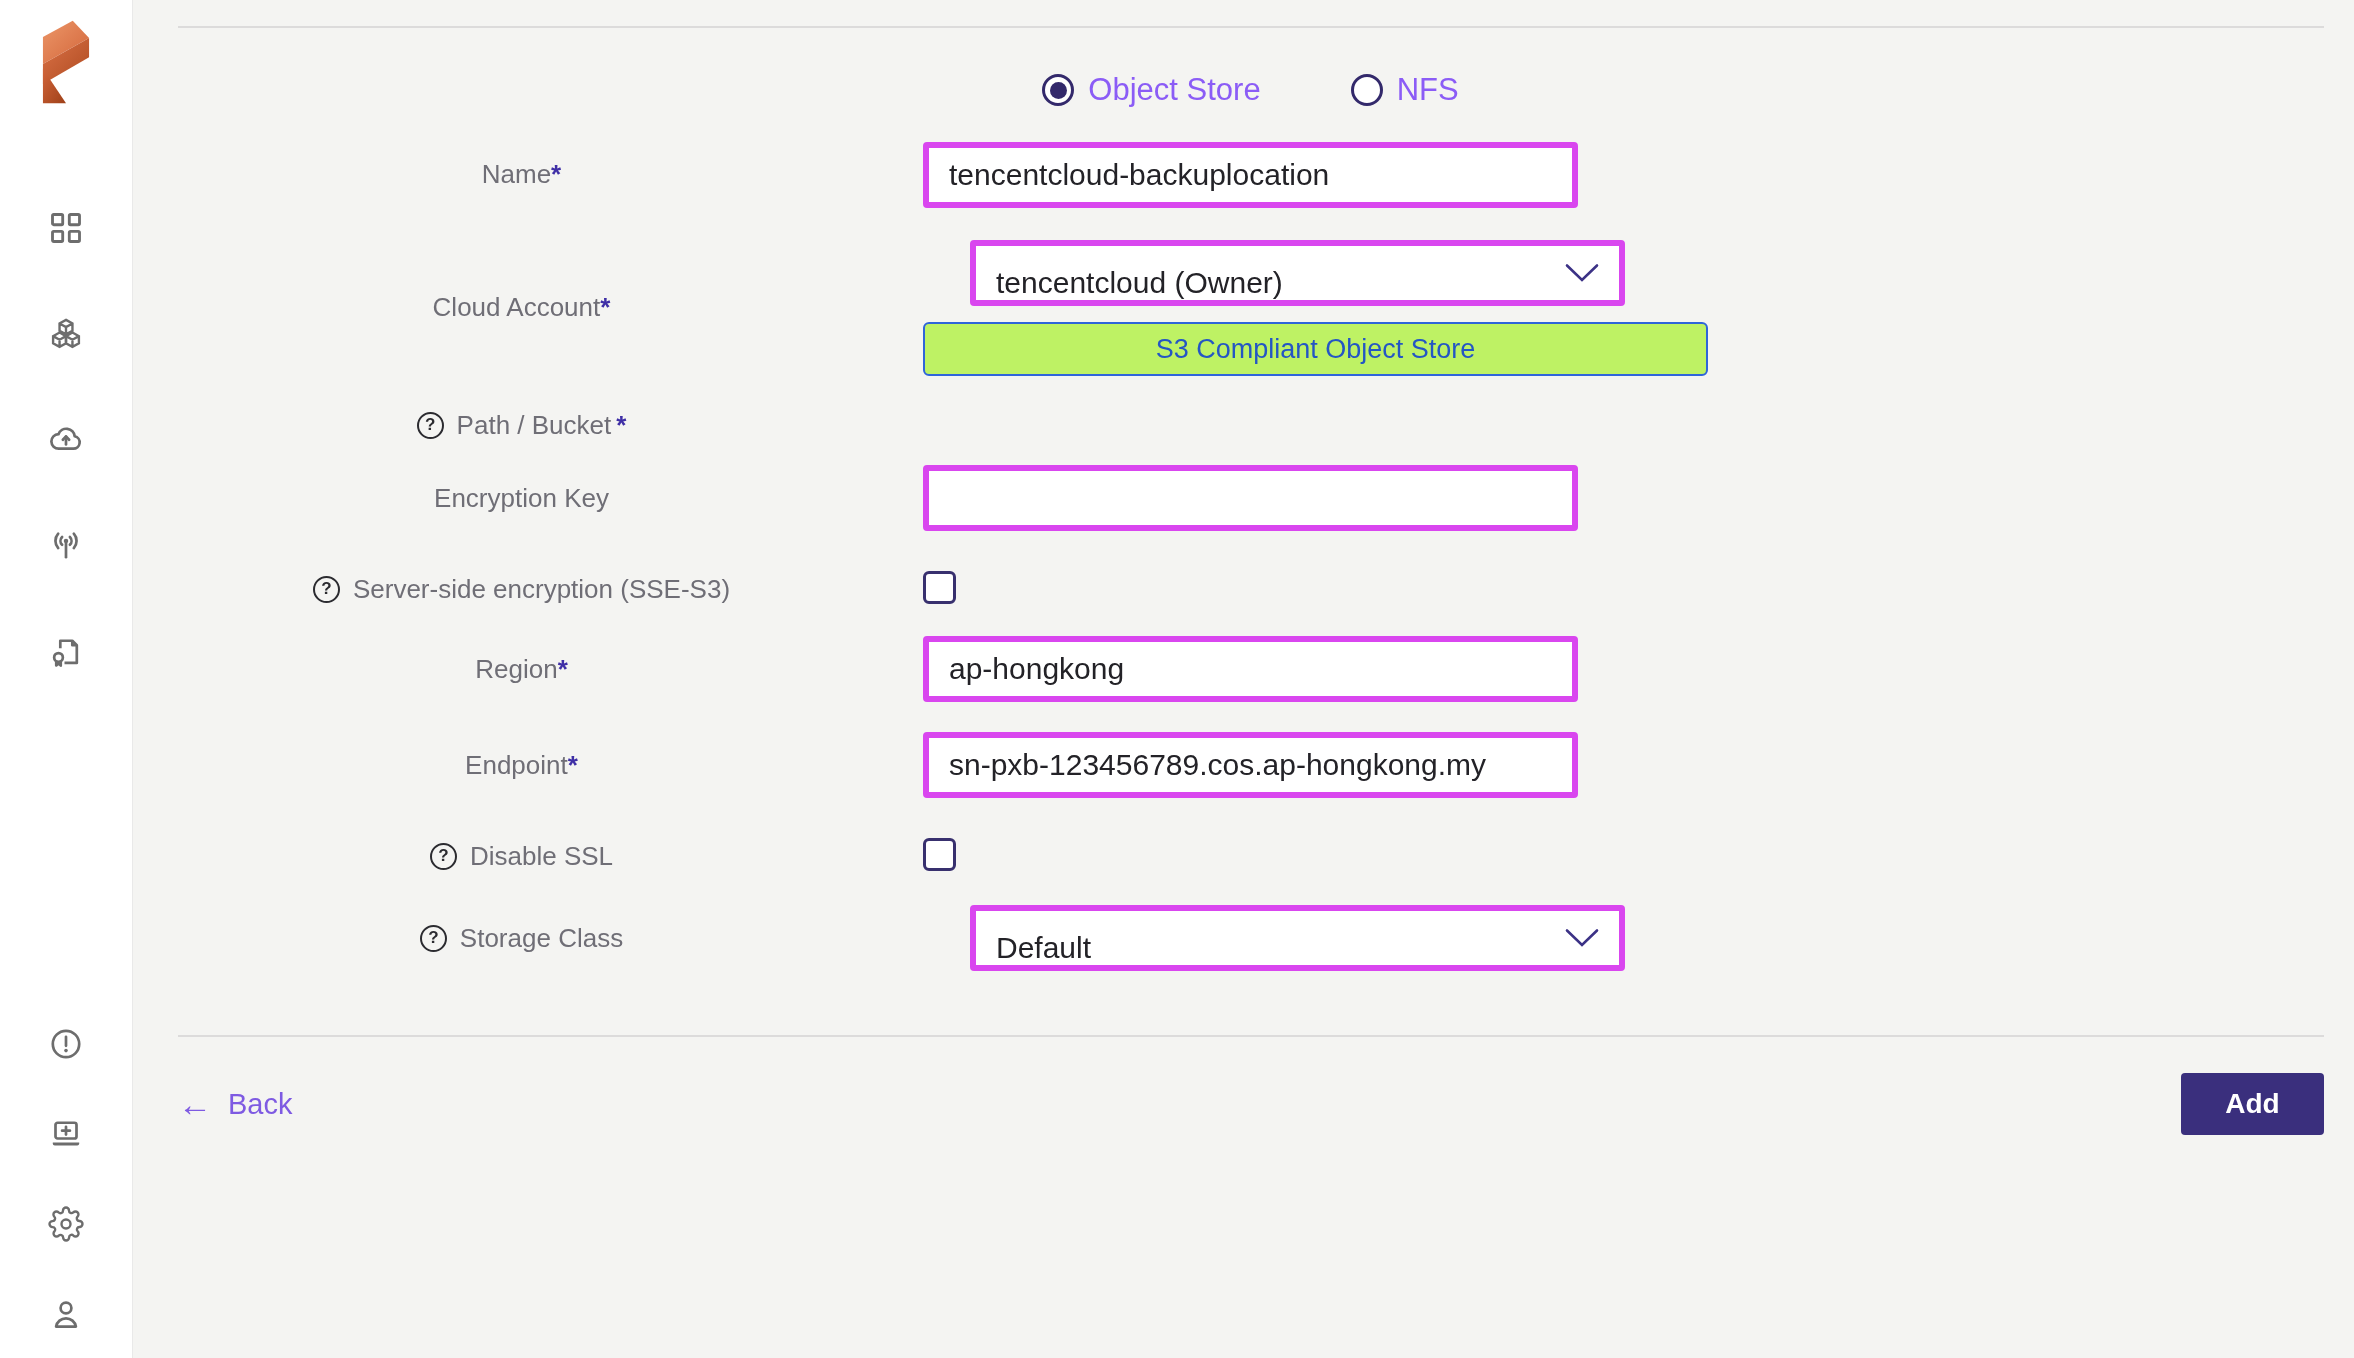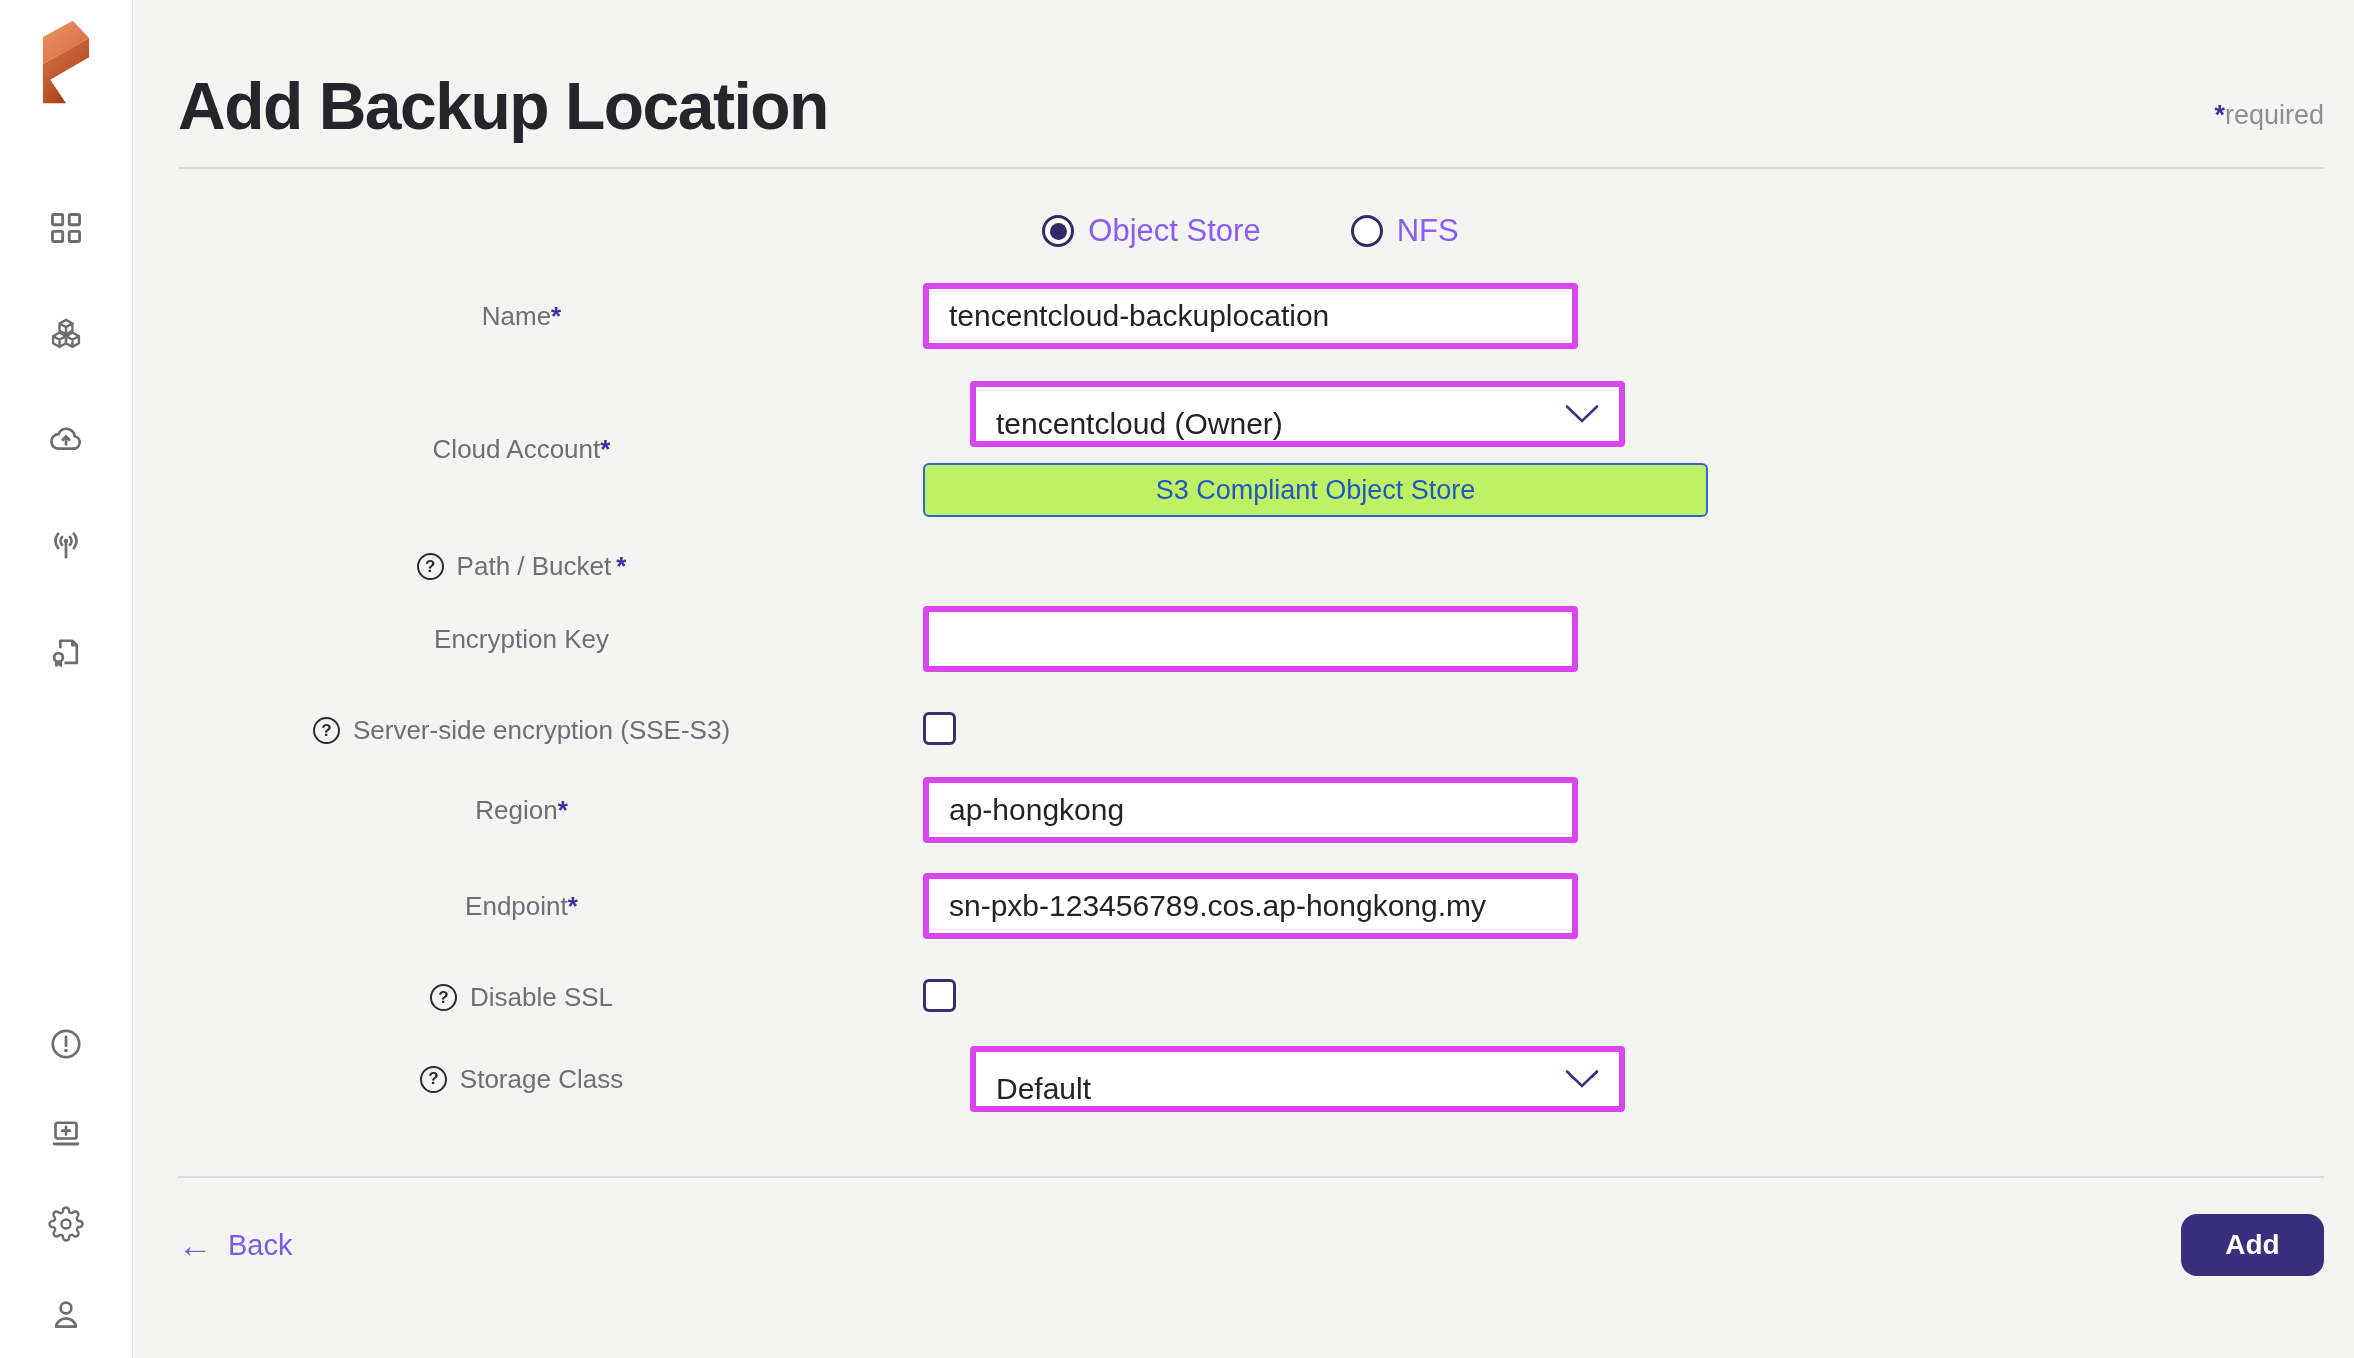"Add Backup Location" div.hdr { html: <div> <h1>Add Backup Location</h1> <div> <span>*</span><span>required</span> </div> </div> -> none }
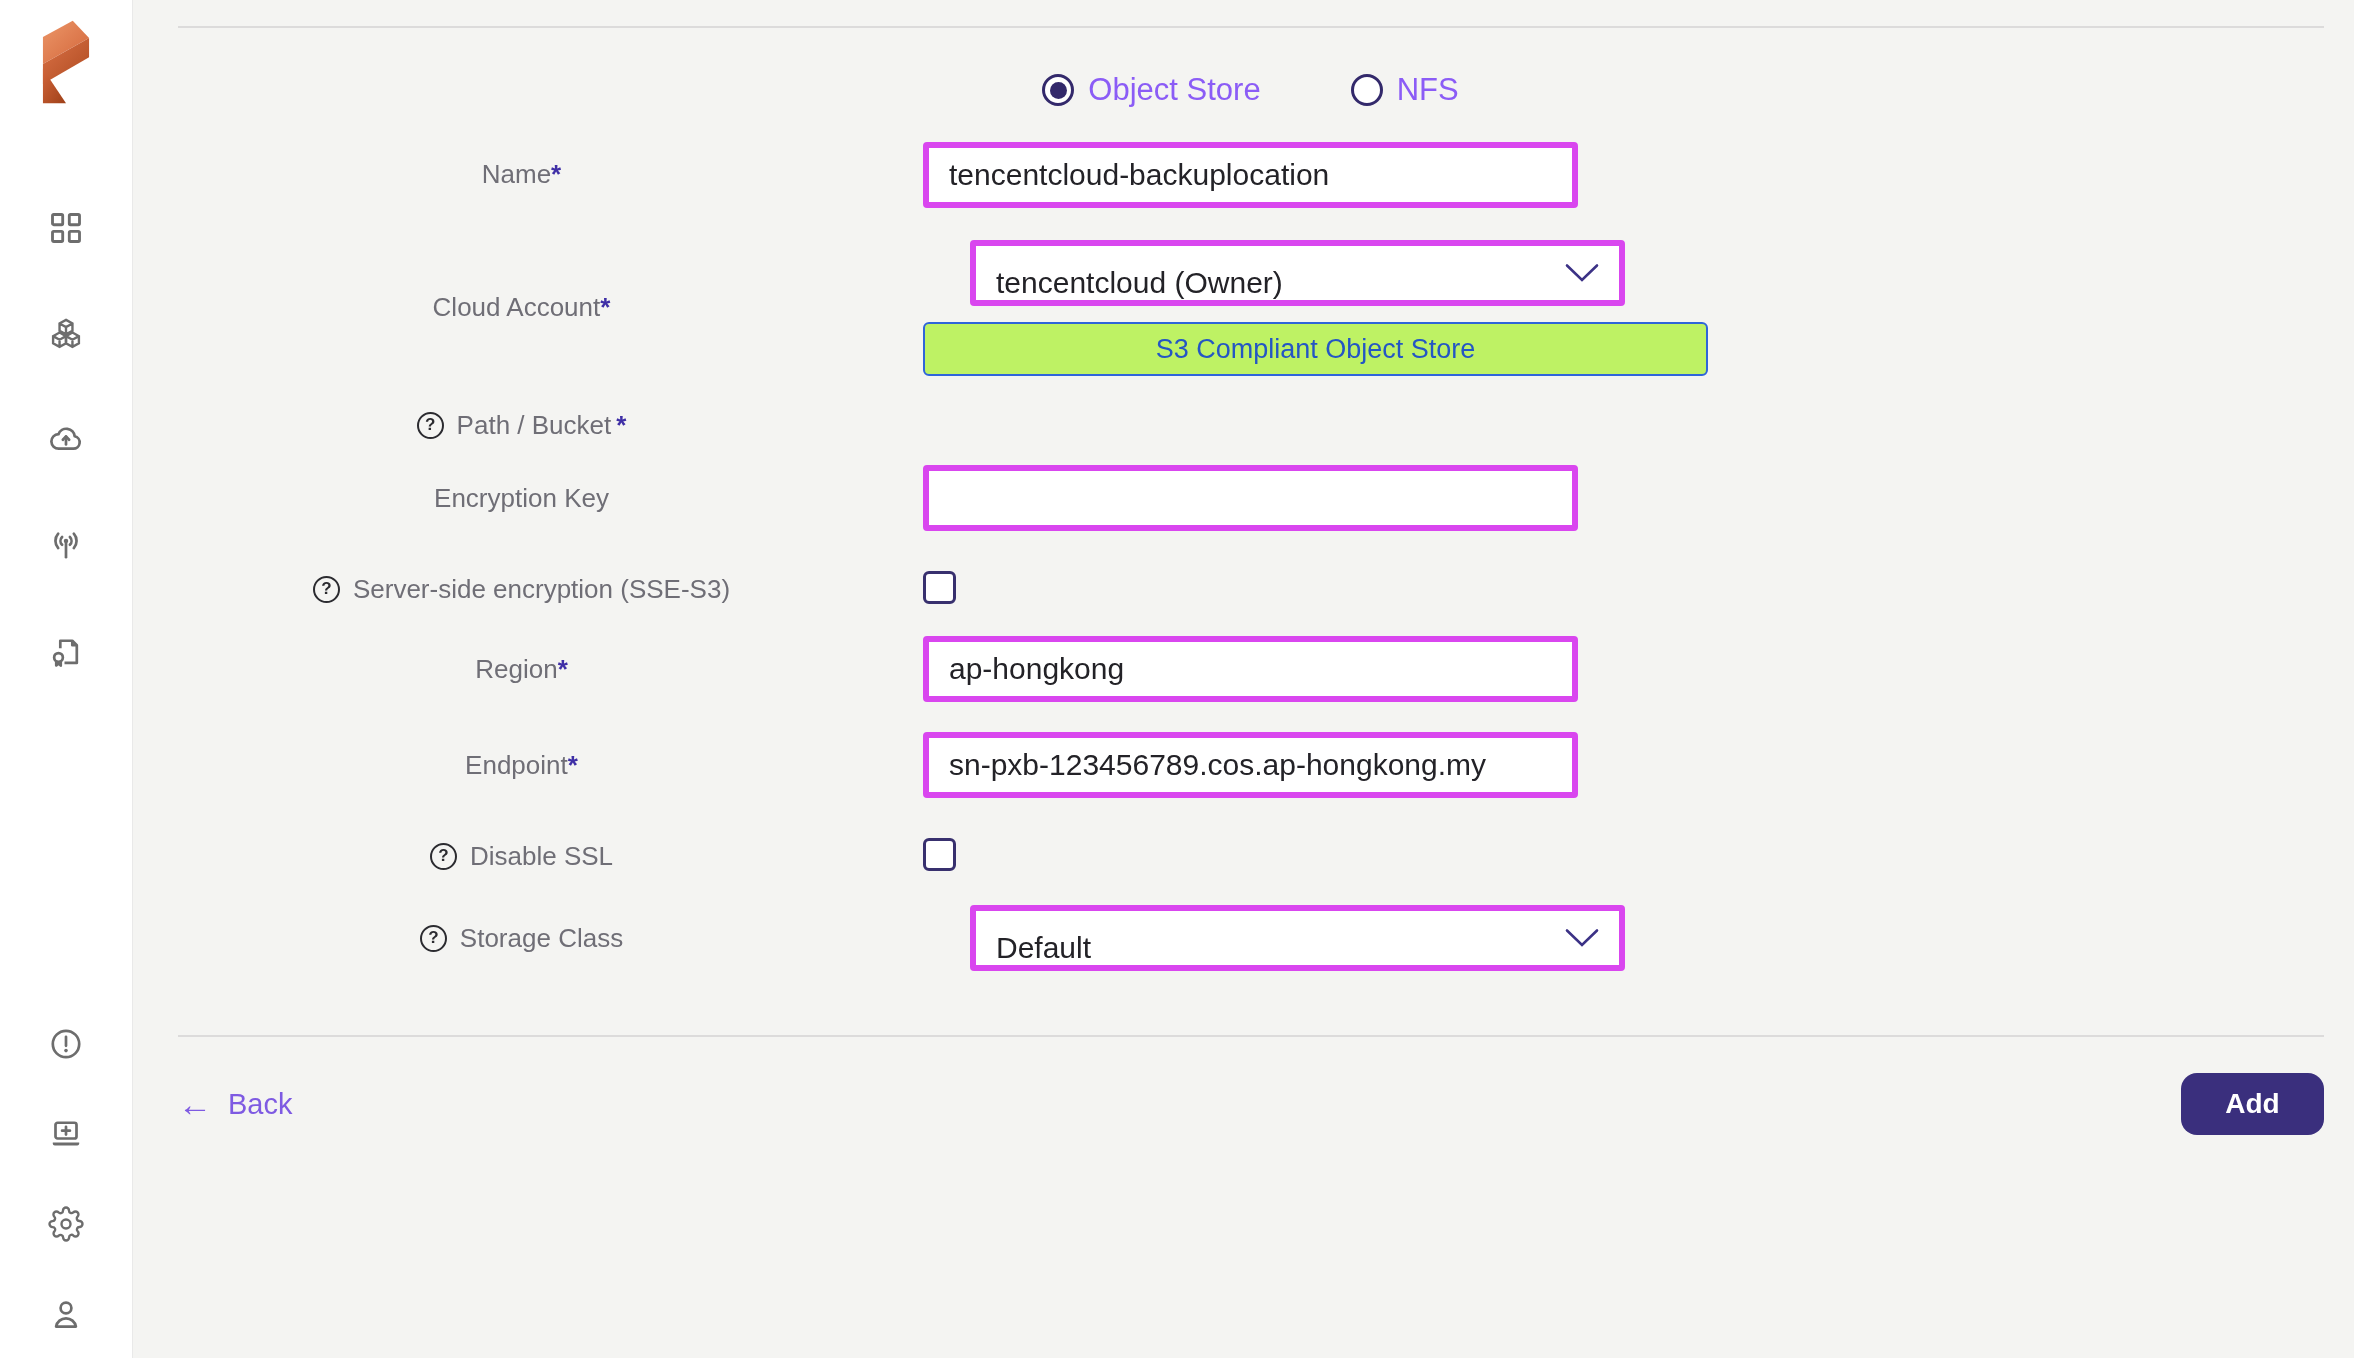"Add" .add-btn { border-radius: 16px -> 4px }
